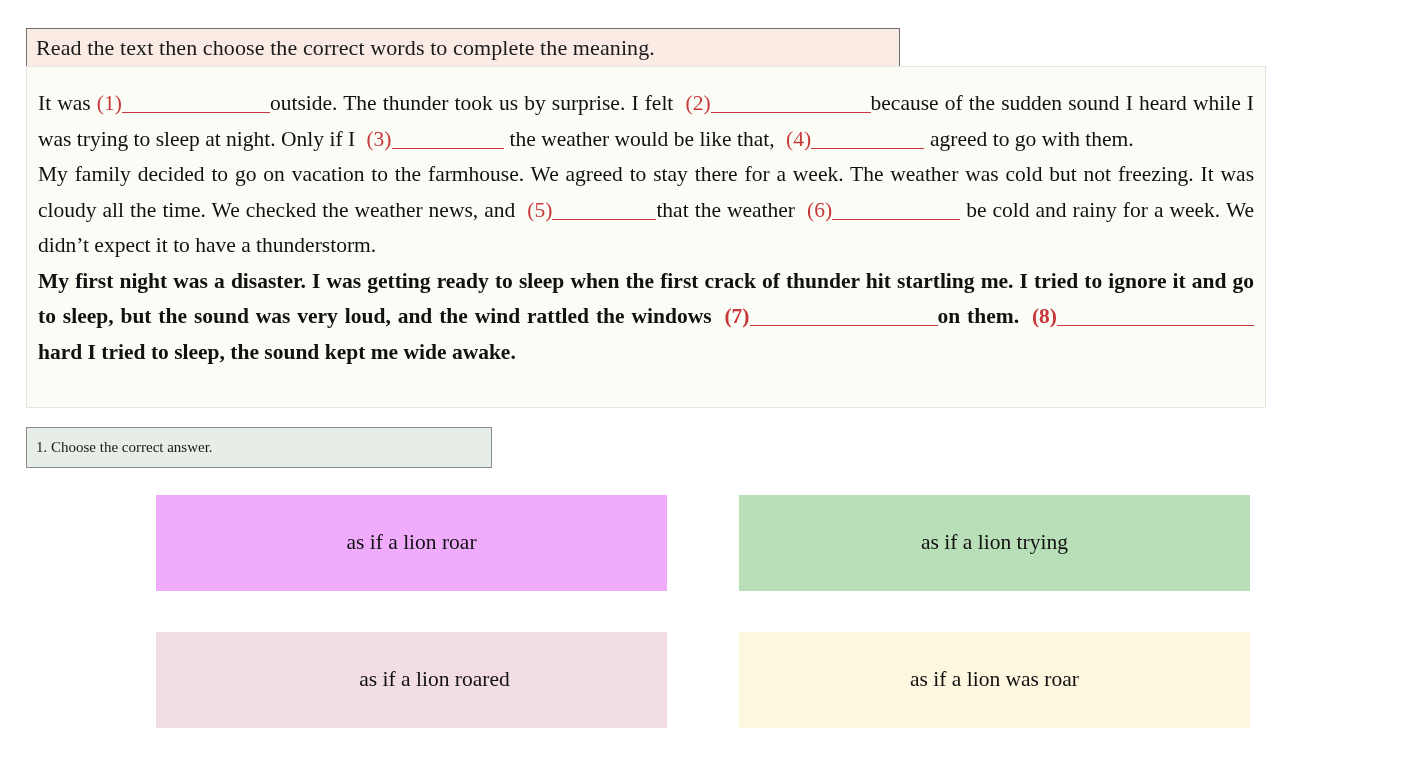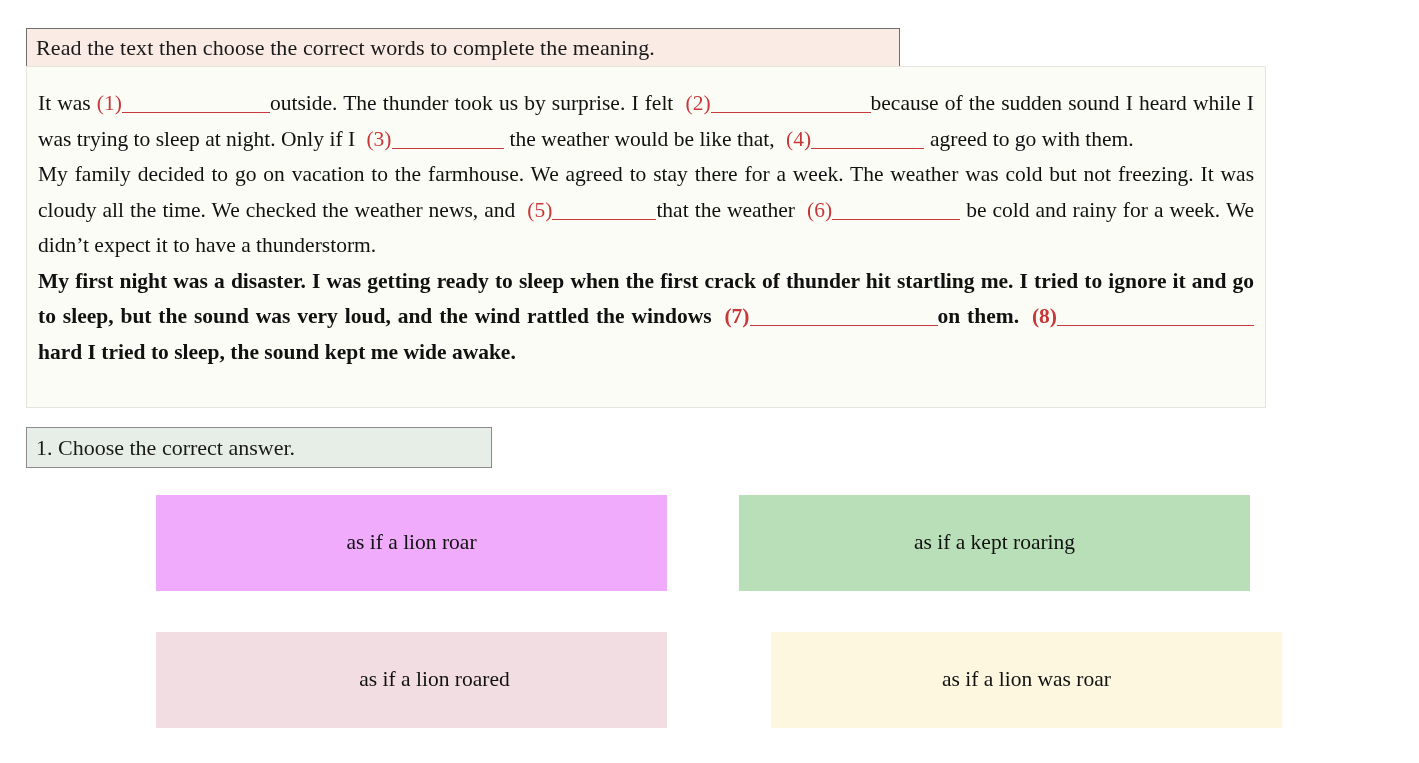"1. Choose the correct answer." .question-label .txt { font-size: 22px -> 15px }
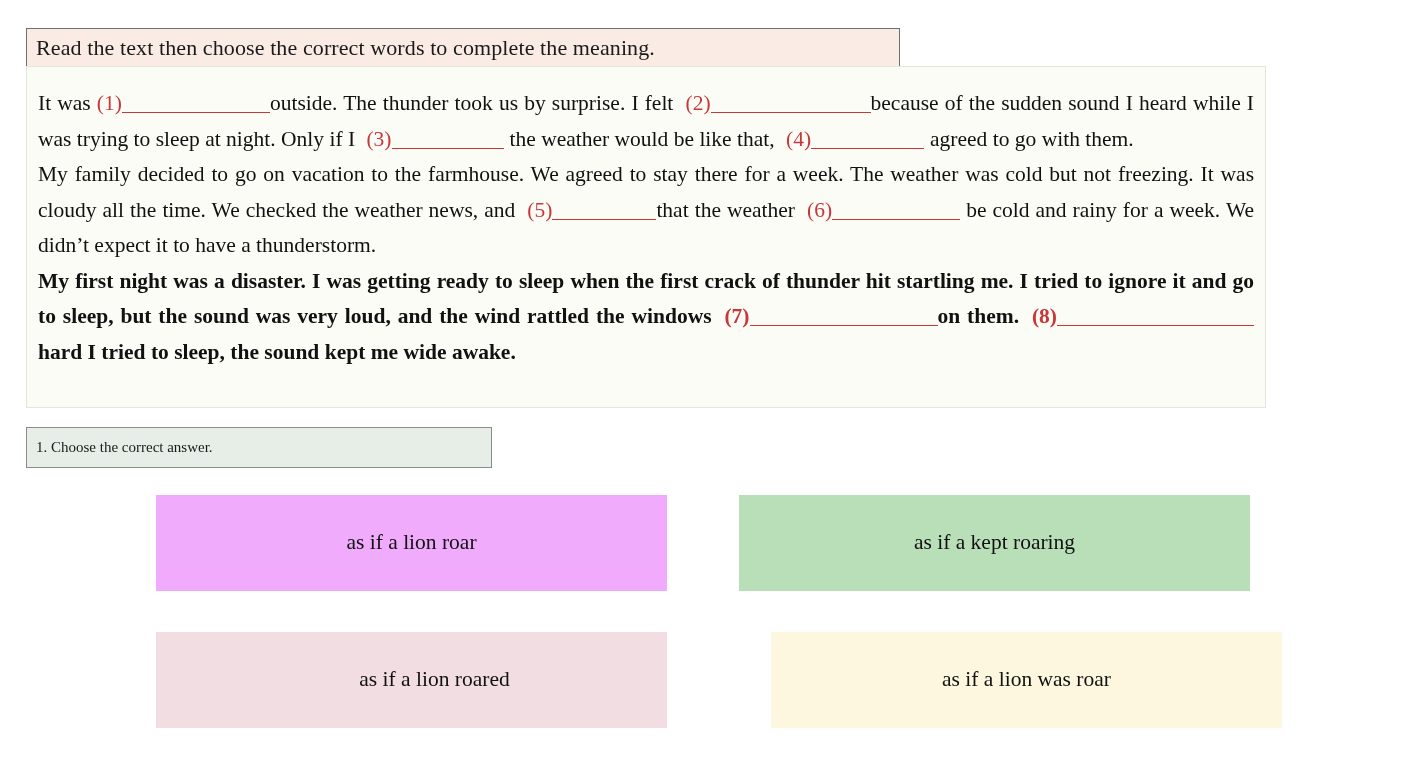"as if a kept roaring" span.label { text: kept roaring -> lion trying }
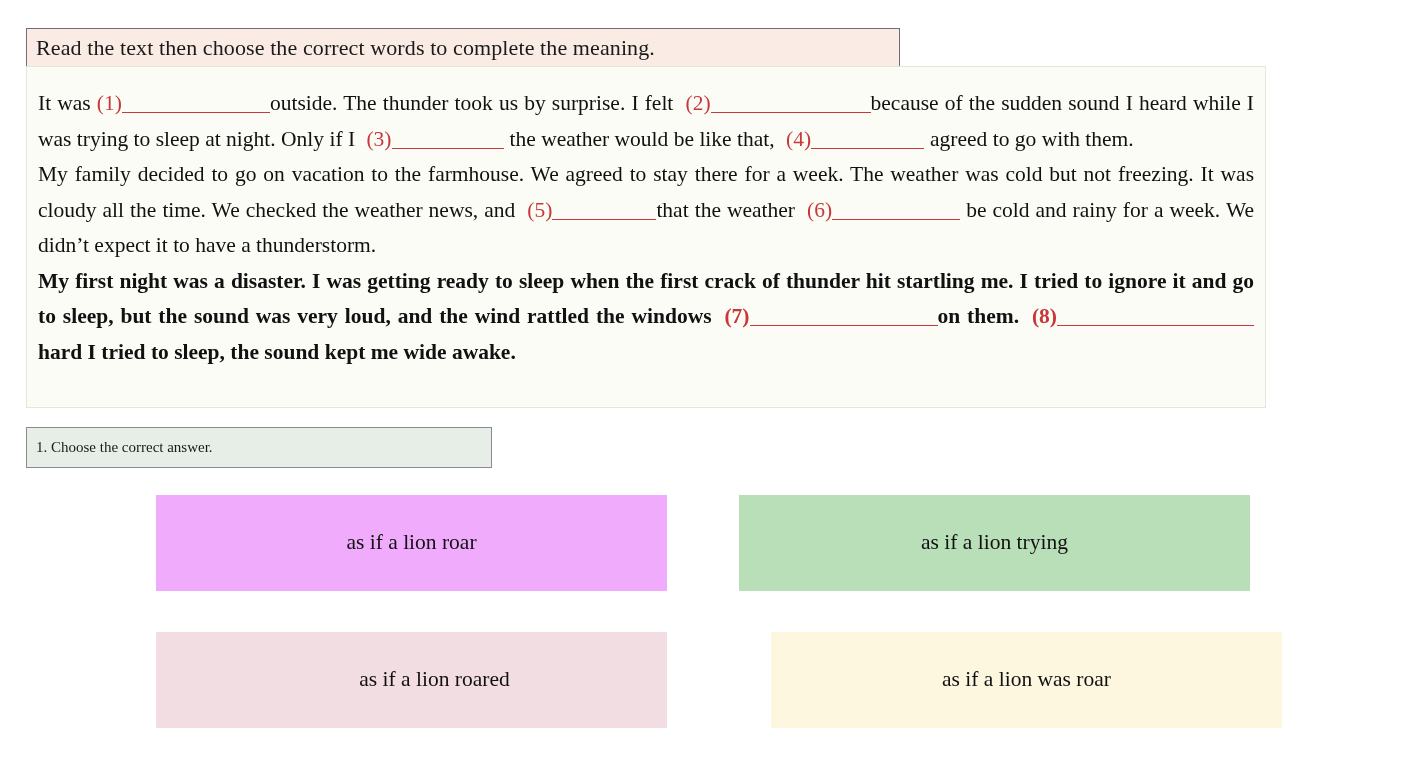"as if a lion was" div.option { margin-left: 32px -> none }
